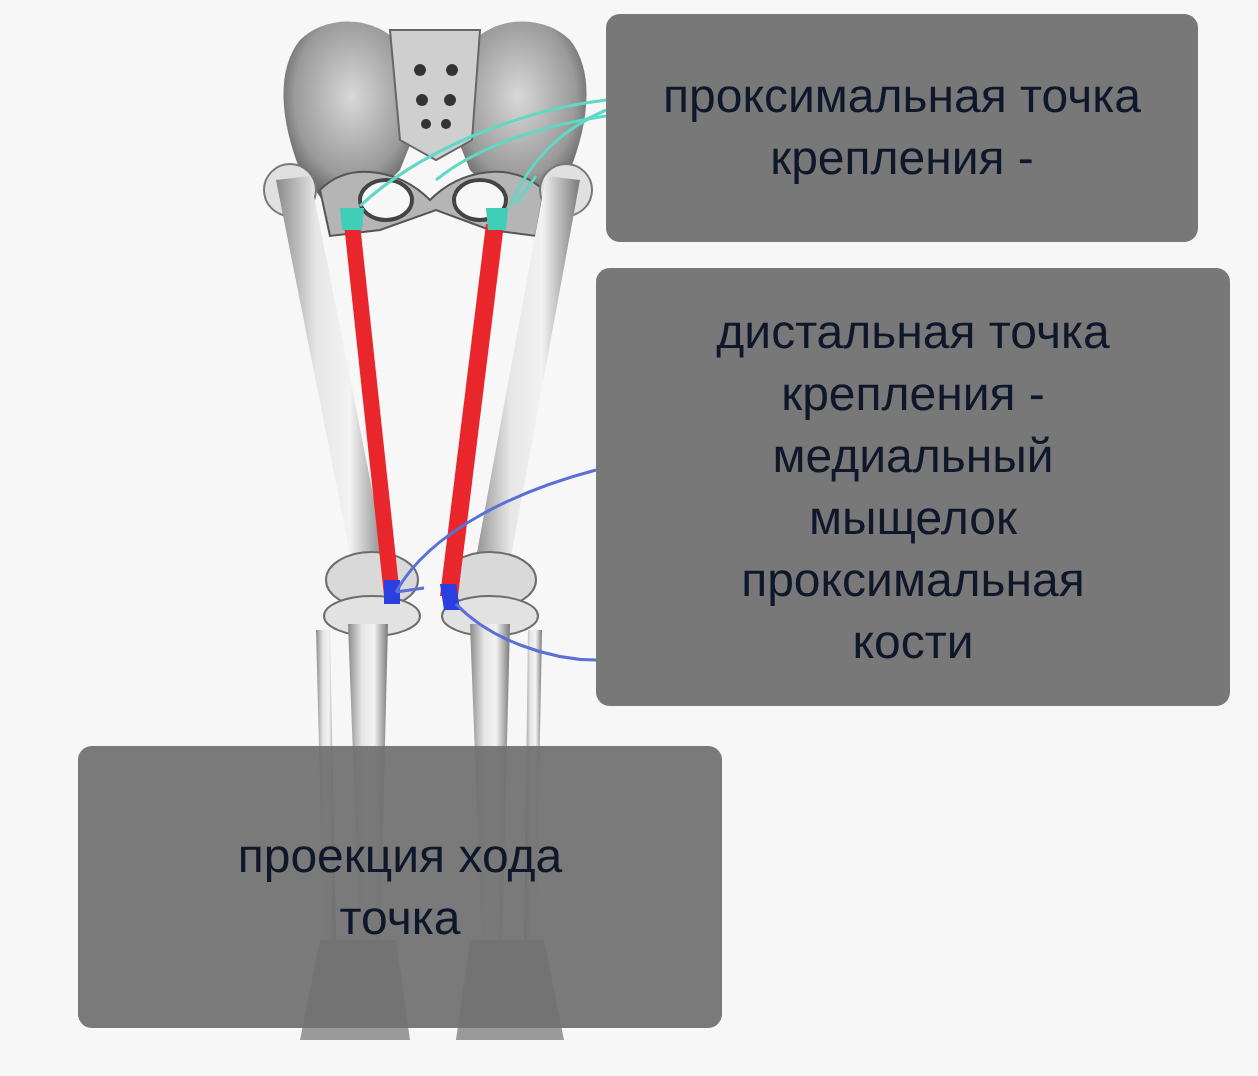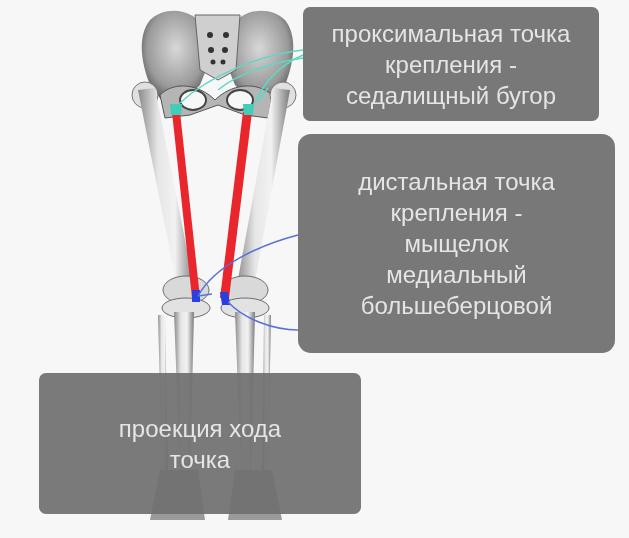"проксимальная точка" .label-box { color: #e5e5e5 -> #0f172a }
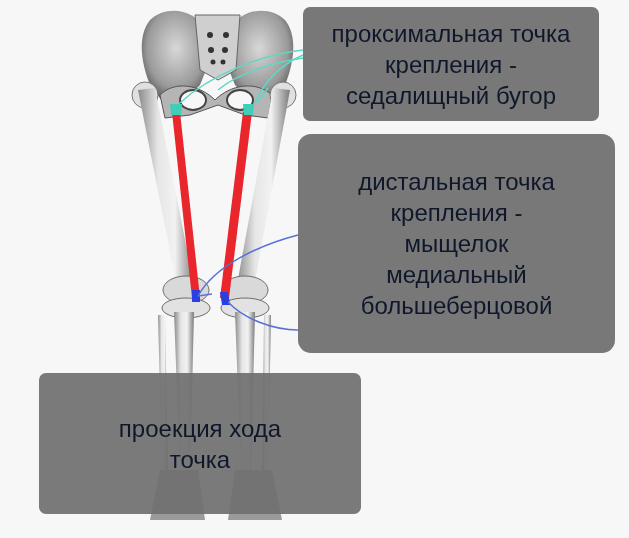"седалищный бугор" span { html: <span>седалищный бугор</span> -> none }
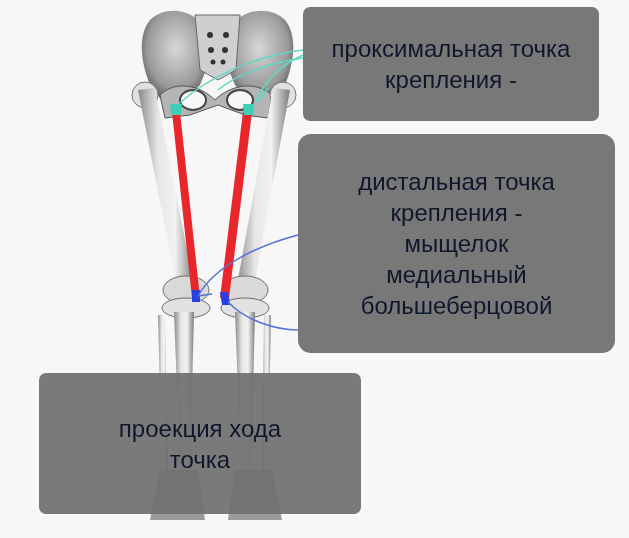"дистальная точка" #box-distal { border-radius: 13px -> none }
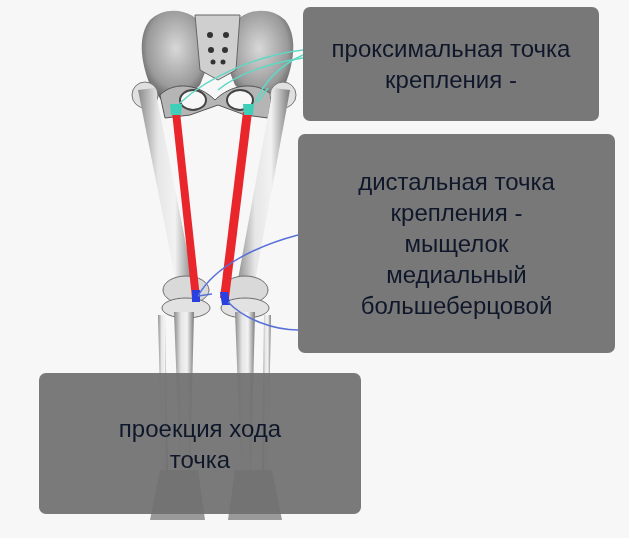"мыщелок" span { order: before "медиальный" -> after "медиальный" }
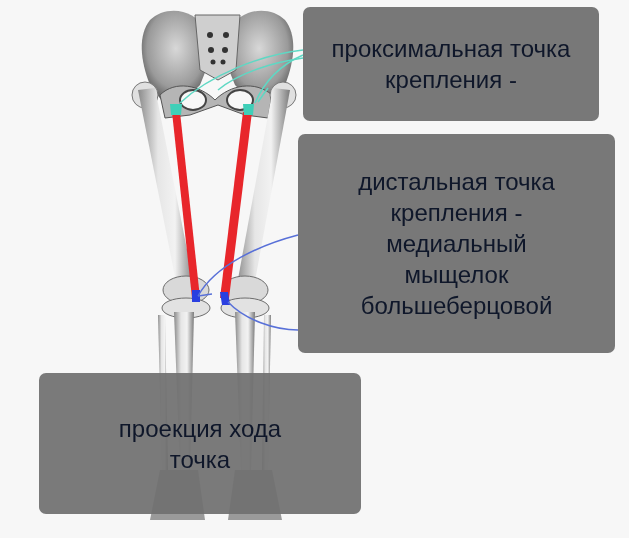"большеберцовой" span { text: большеберцовой -> проксимальная }
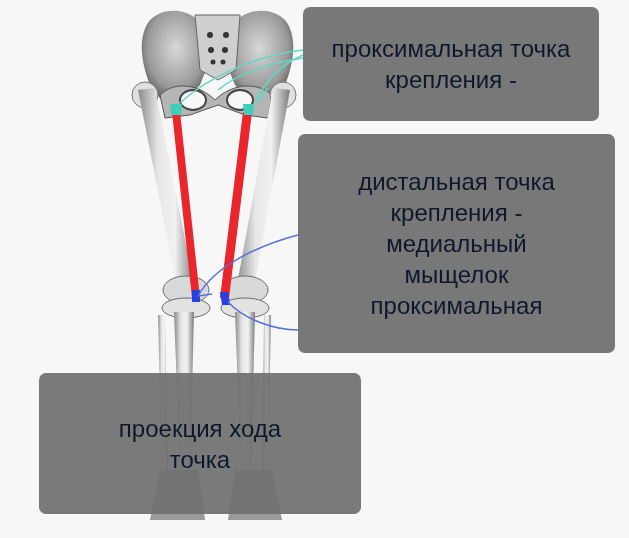"кости" span { html: none -> <span>кости</span> }
